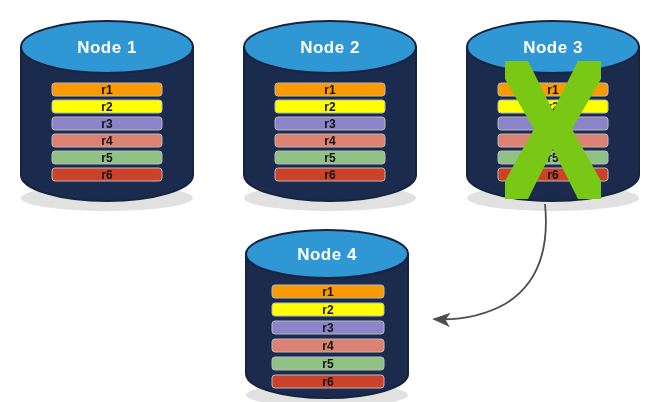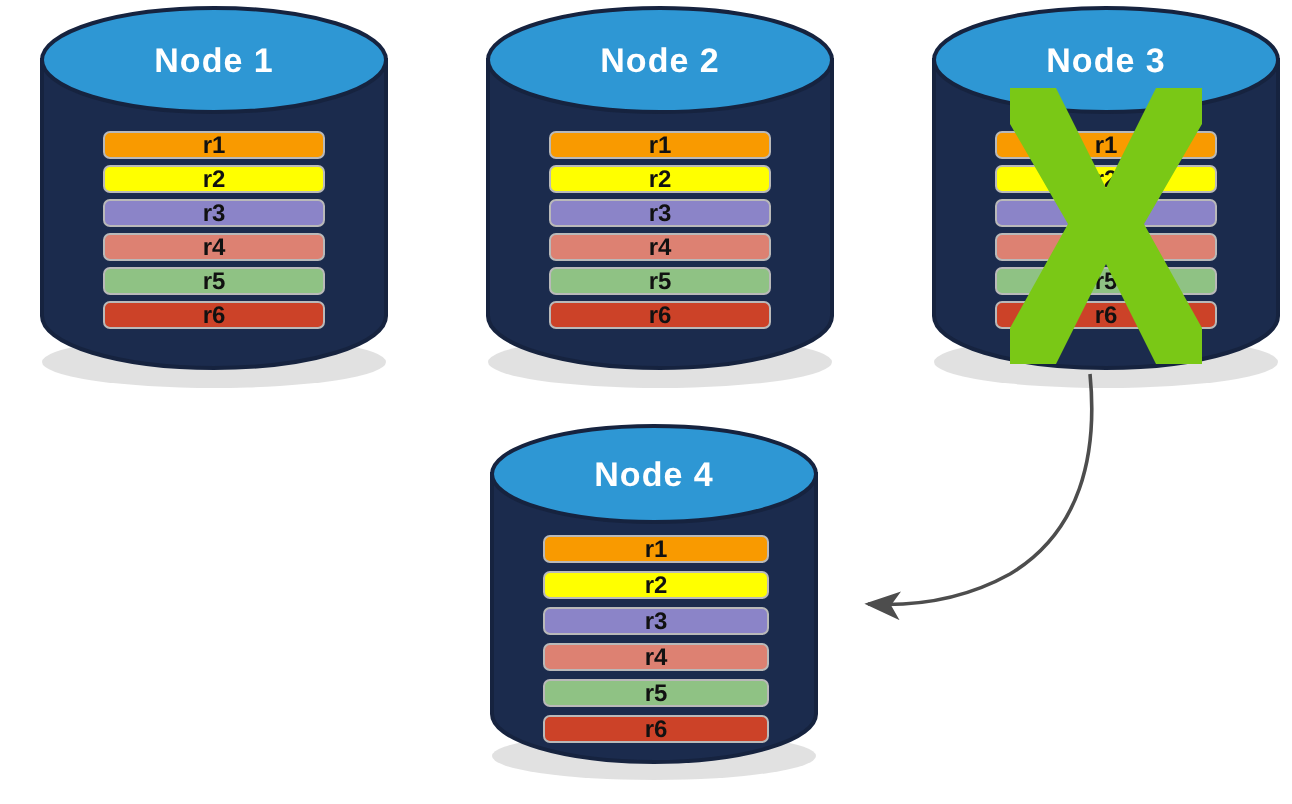"Node 1" #stage { top: 0 -> 17px }
